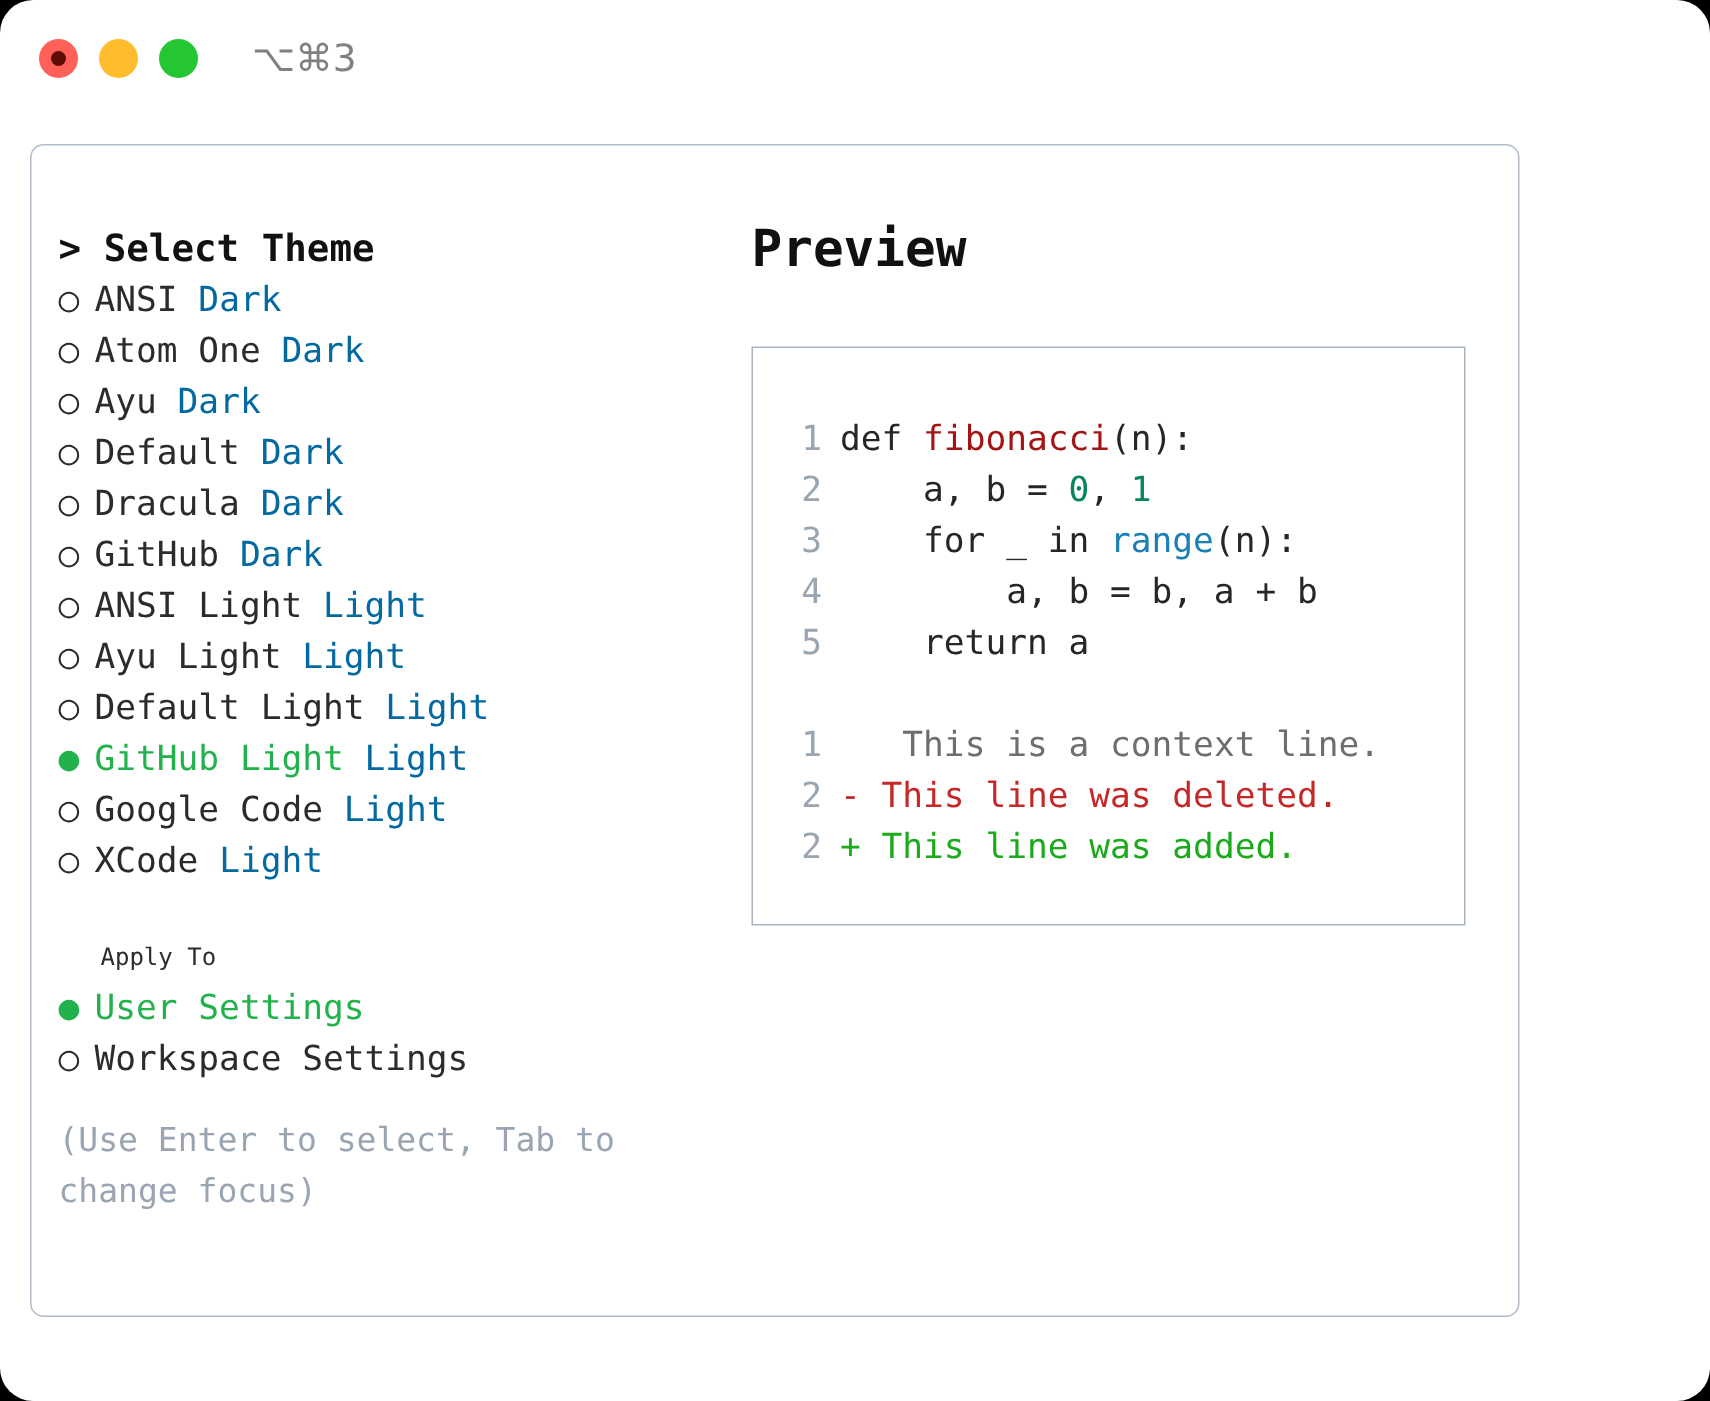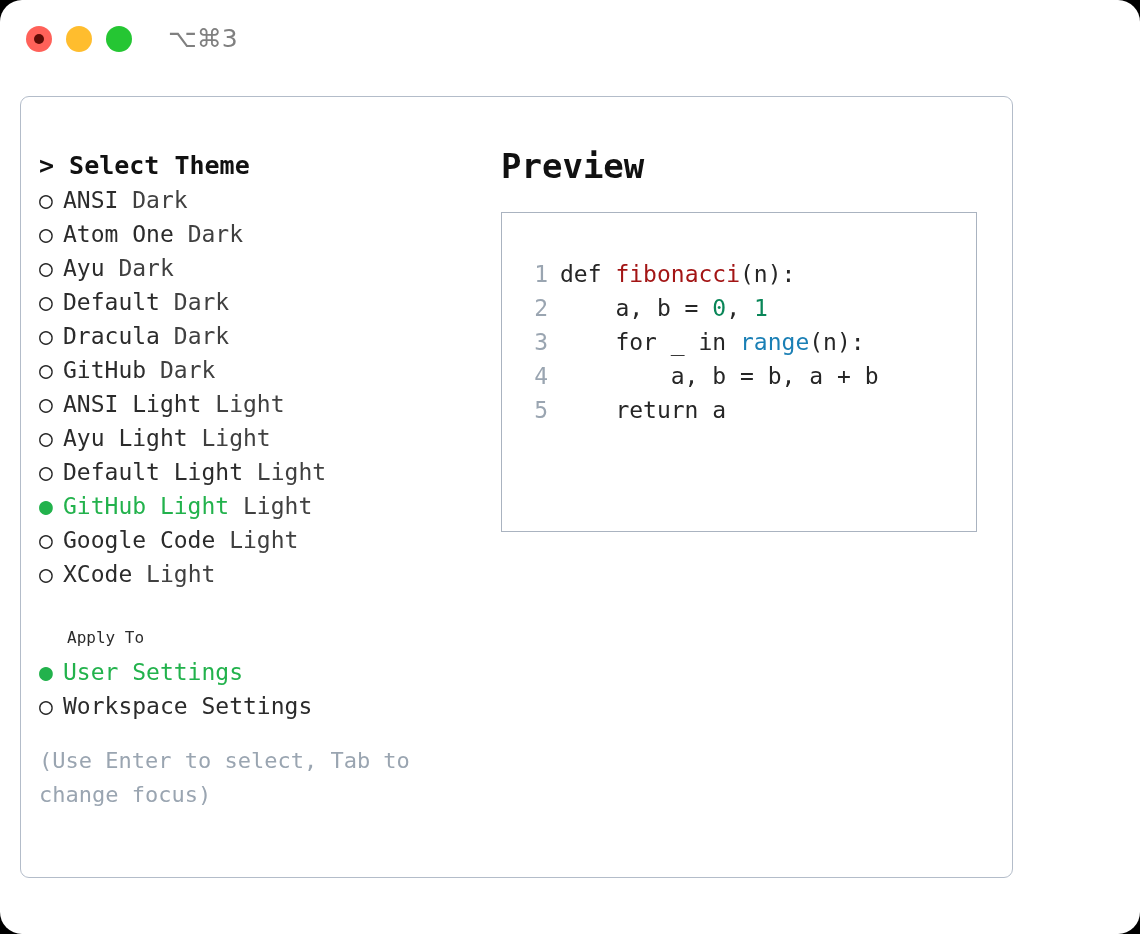"Dark" .tag { color: #404040 -> #0369a1 }
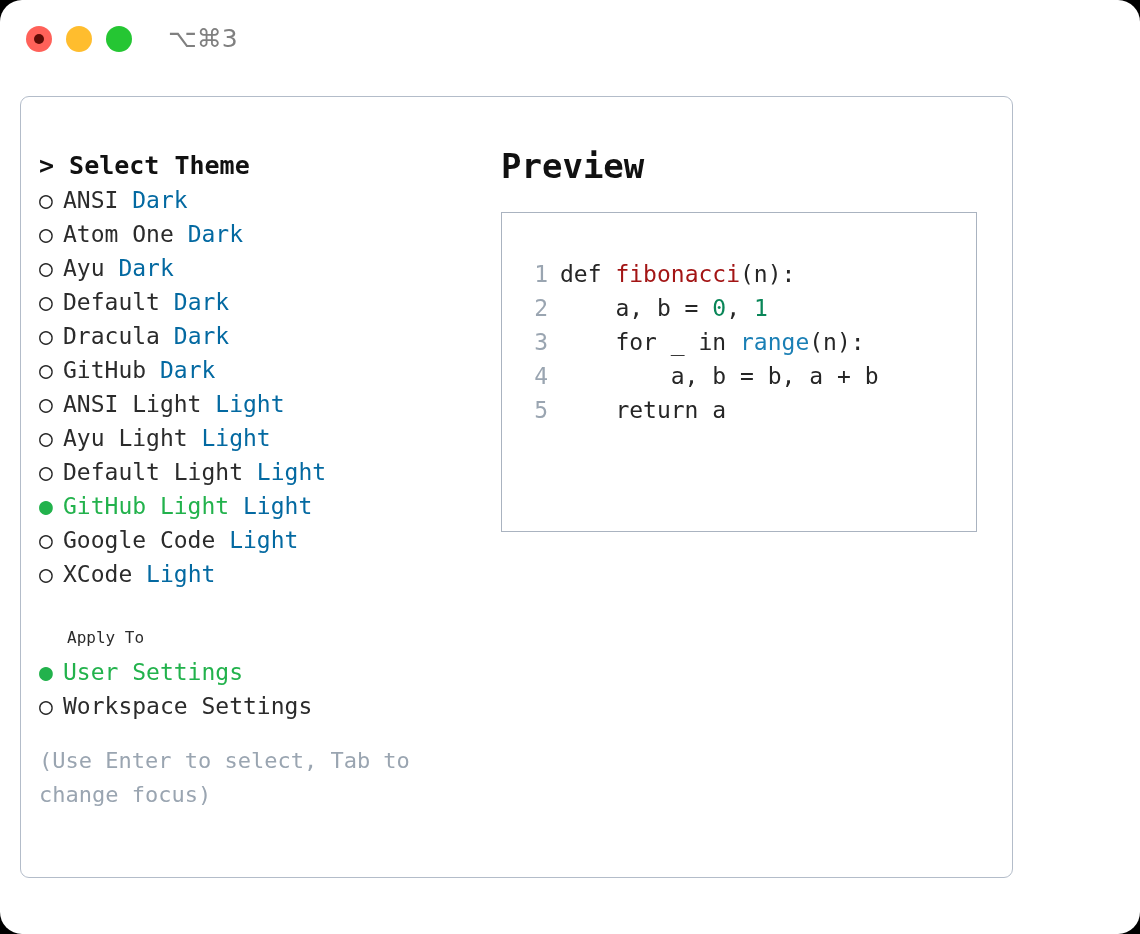"1 def fibonacci(n):" #preview-box { height: 320px -> 386px; margin-top: 29px -> 48px }
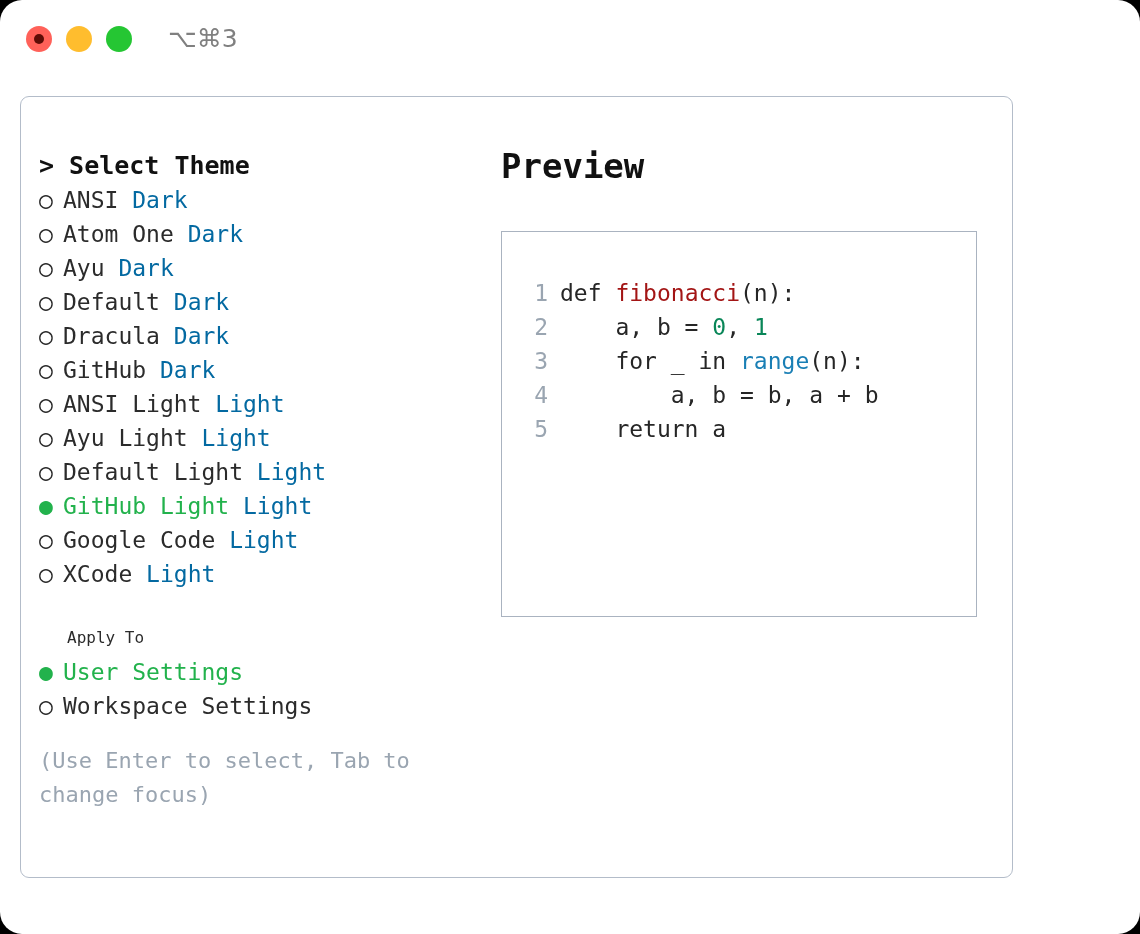"1 This is a context" div { html: none -> <div> <div><span>1</span><span> </span><span> This is a context line.</span></div> <div><span>2</span><span>-</span><span> This line was deleted.</span></div> <div><span>2</span><span>+</span><span> This line was added.</span></div> </div> }
